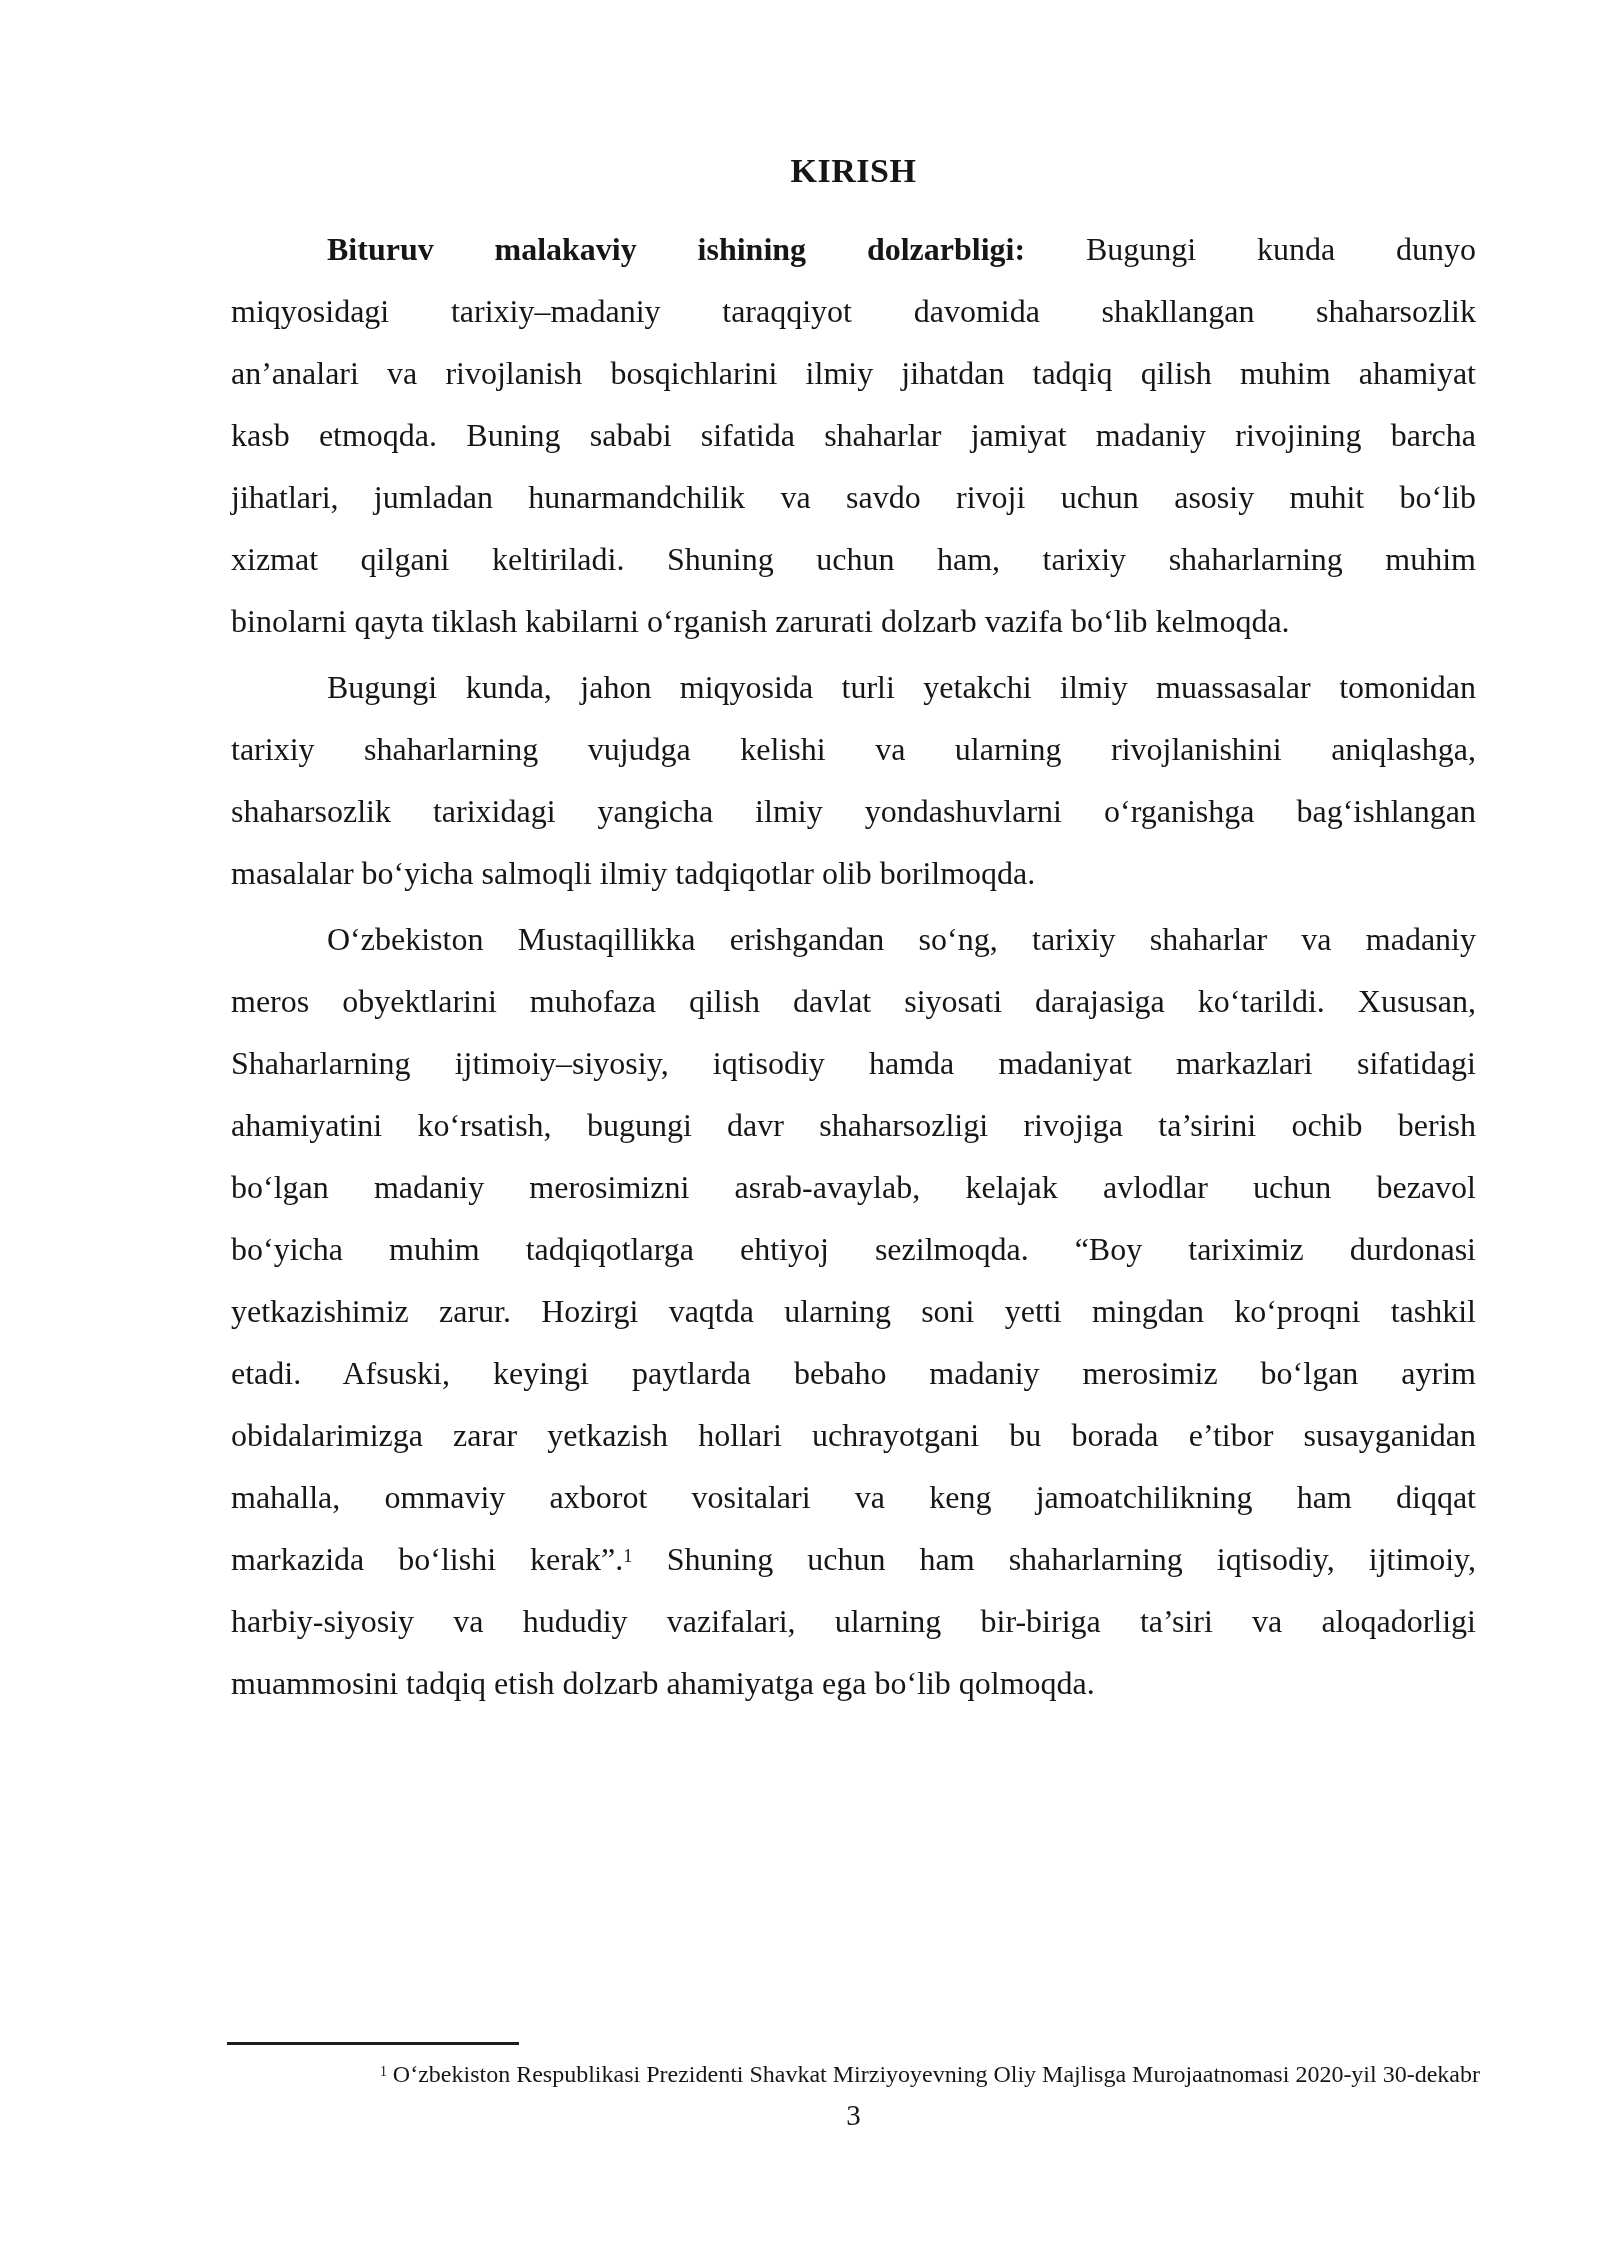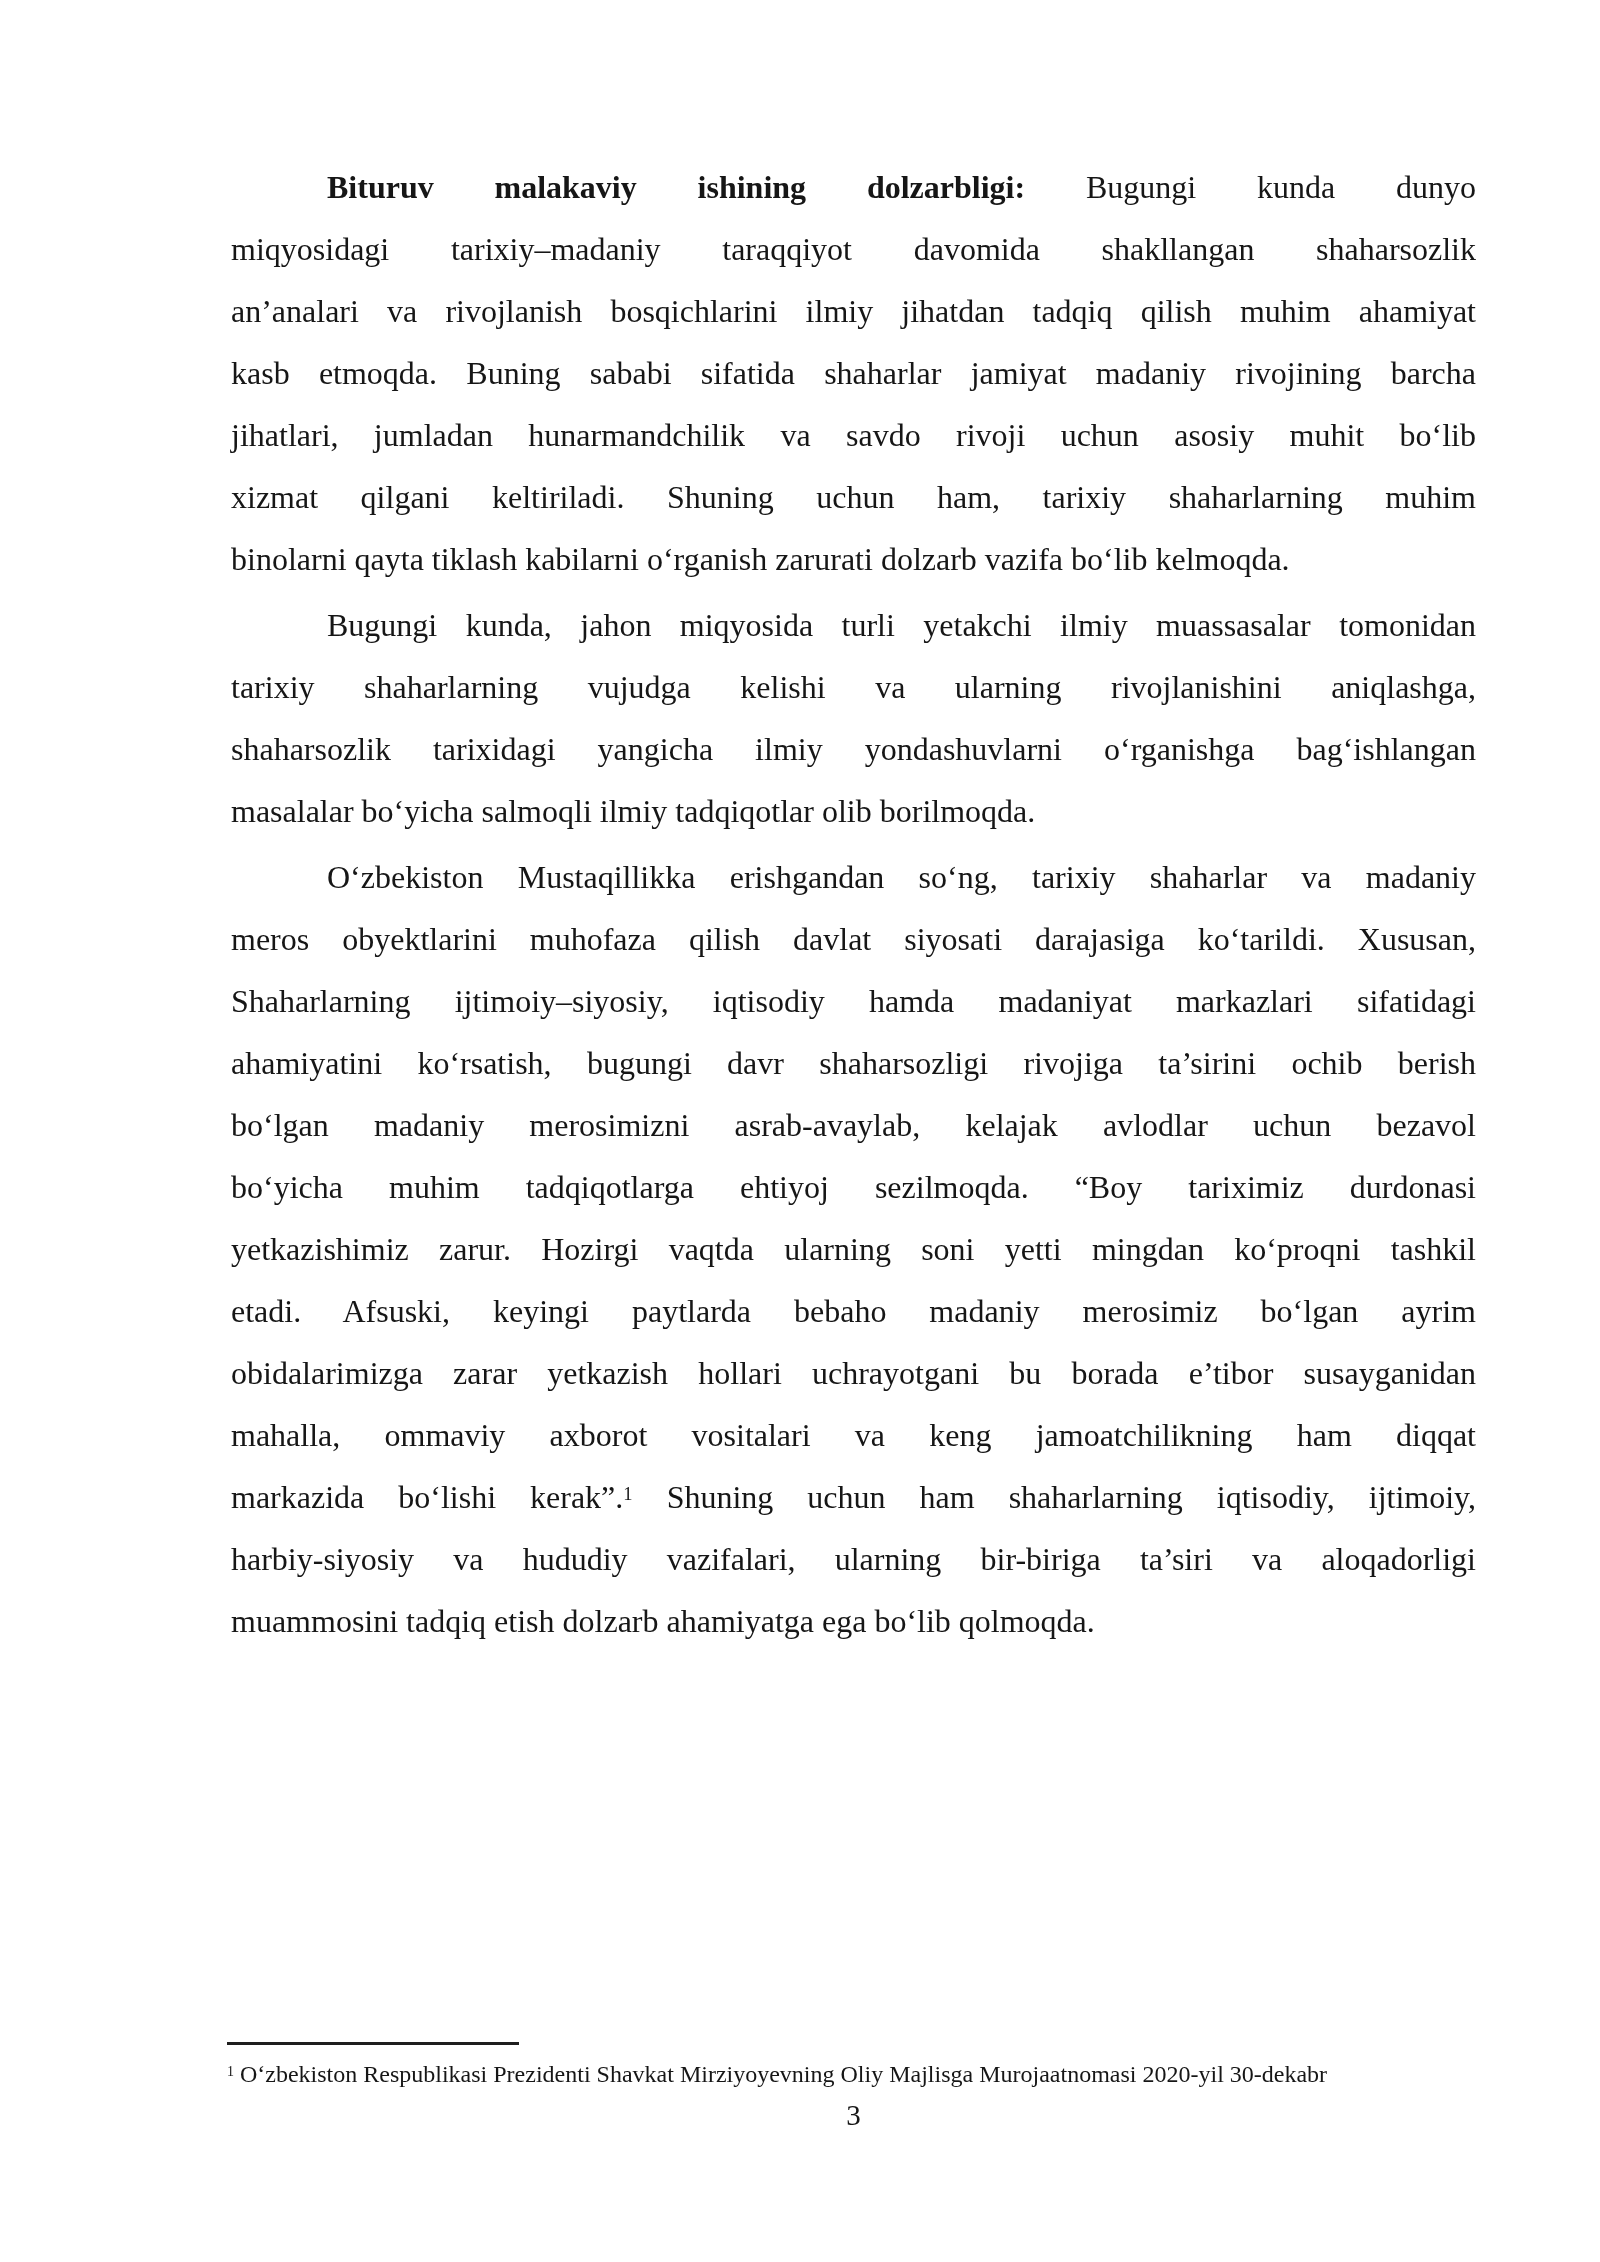"KIRISH" h1.doc-title { html: none -> <h1>KIRISH</h1> }
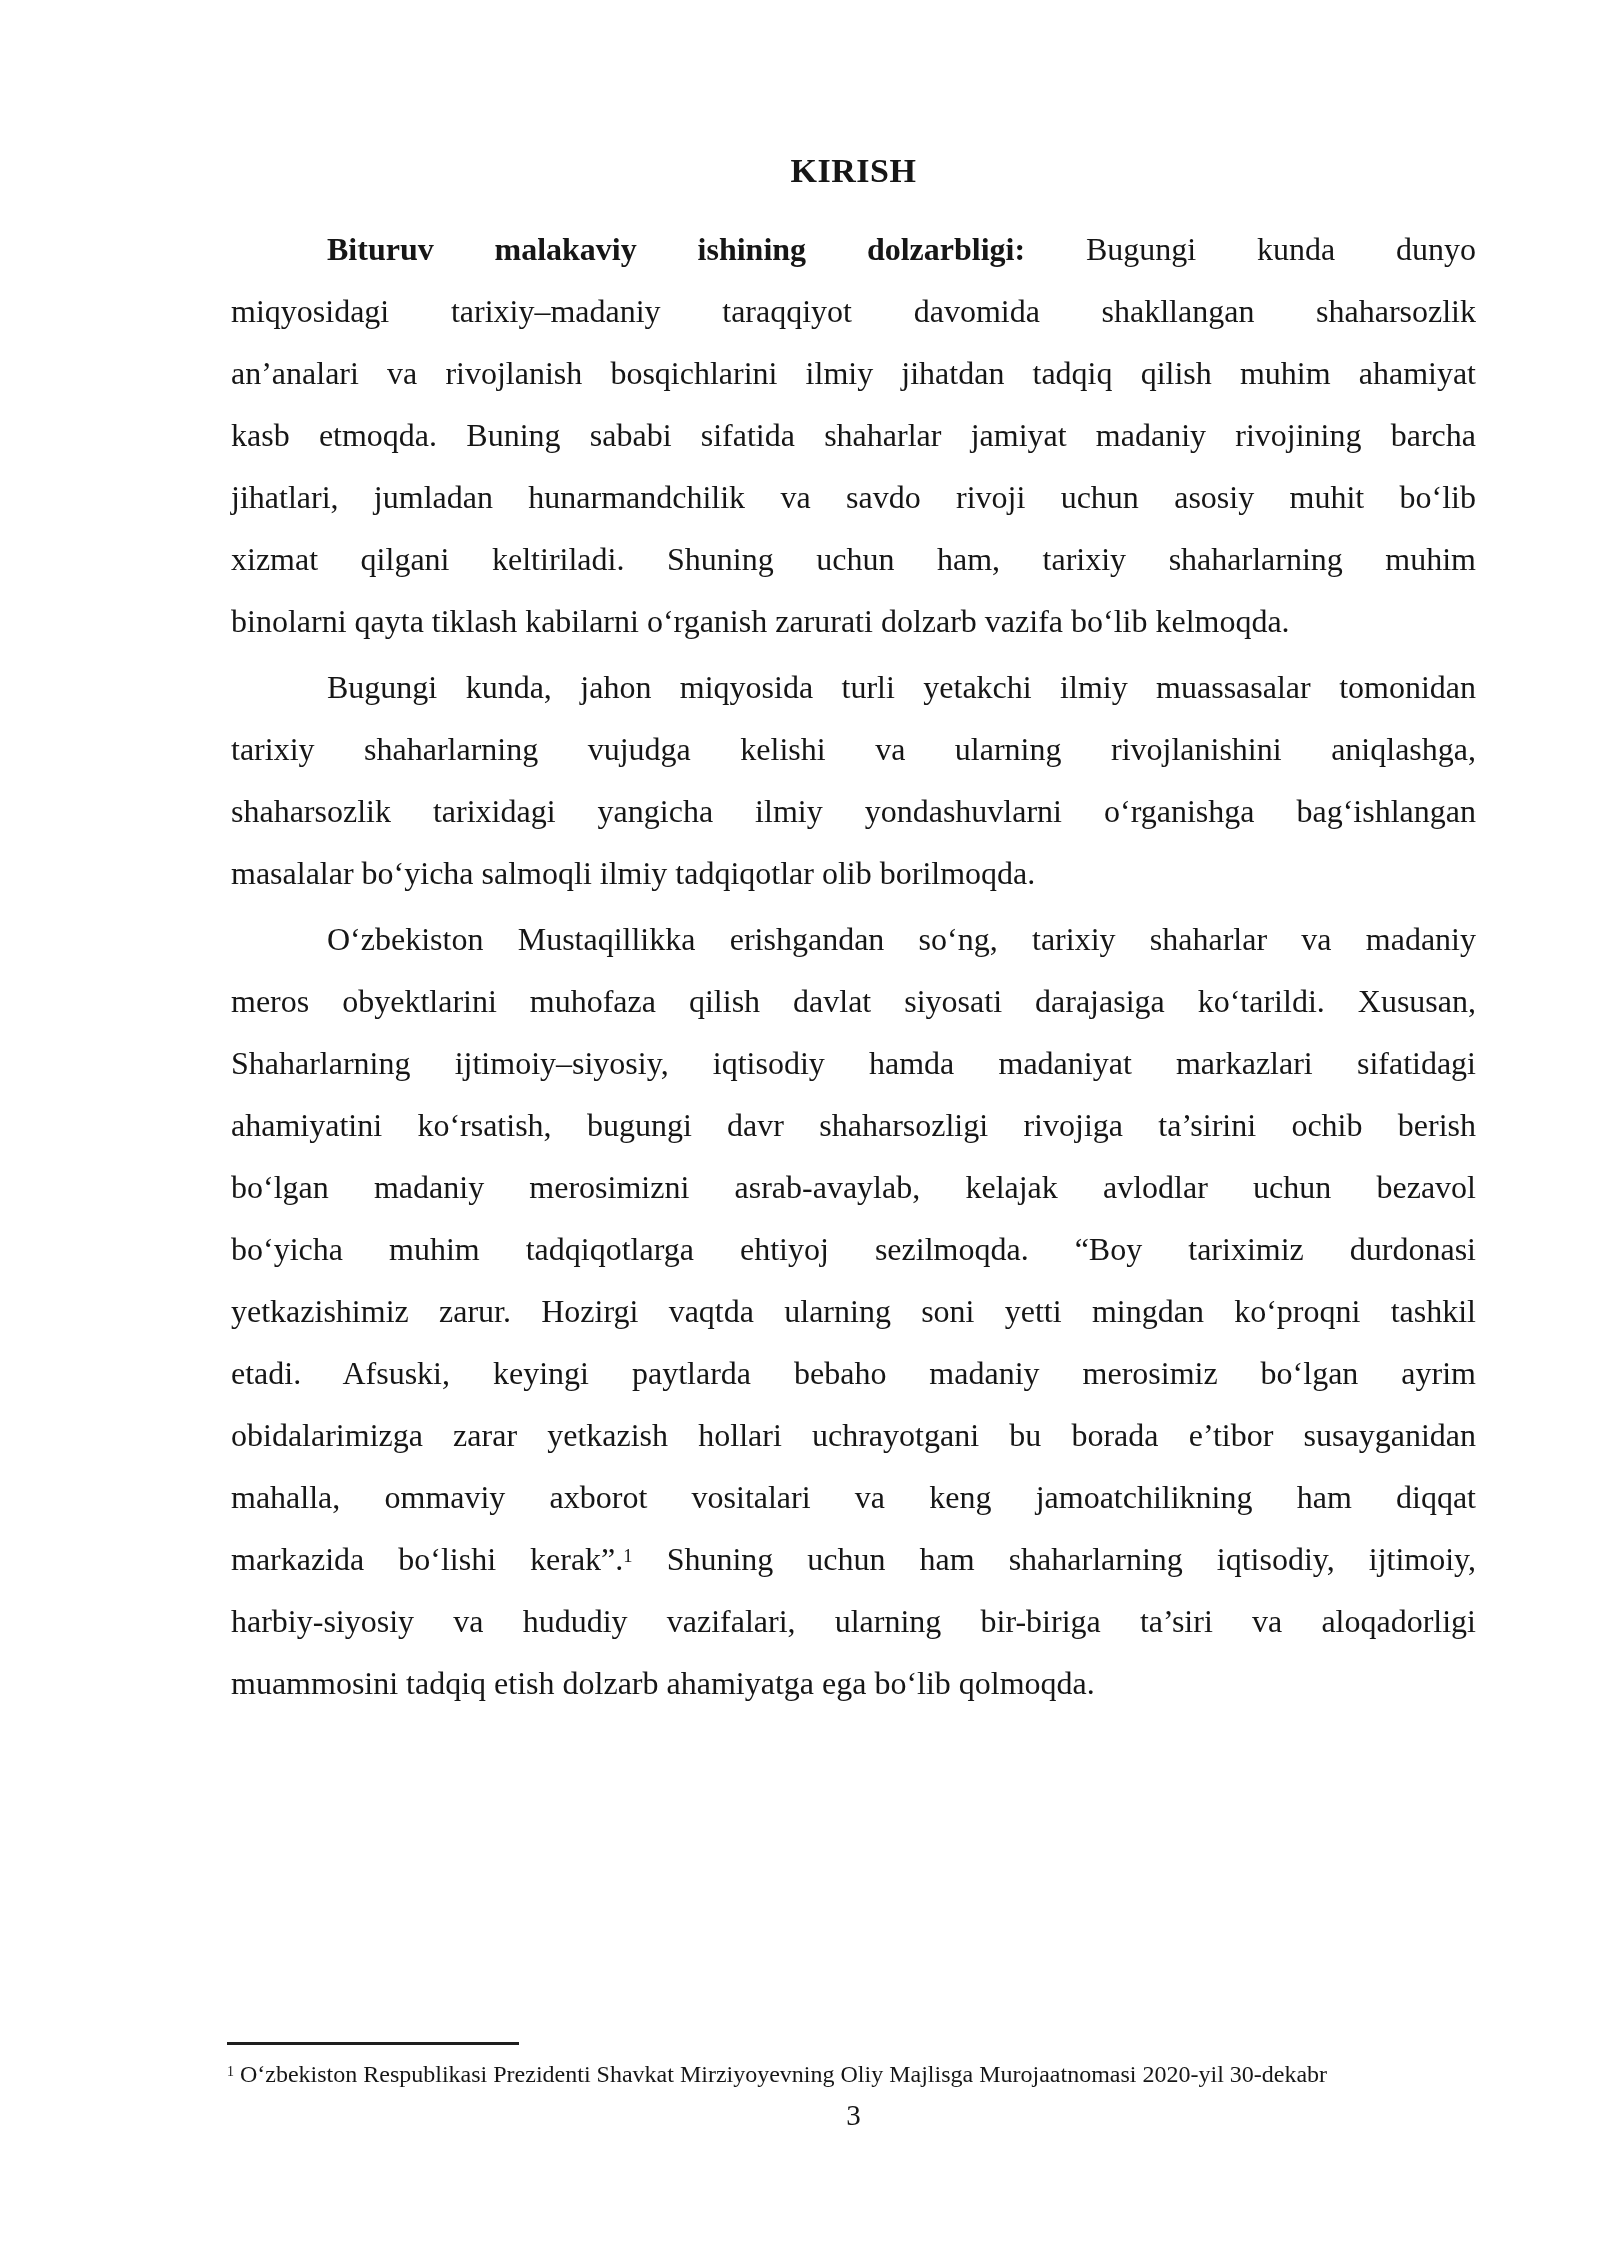"1 O‘zbekiston Respublikasi Prezidenti" .footnote { text-align: left -> right }
